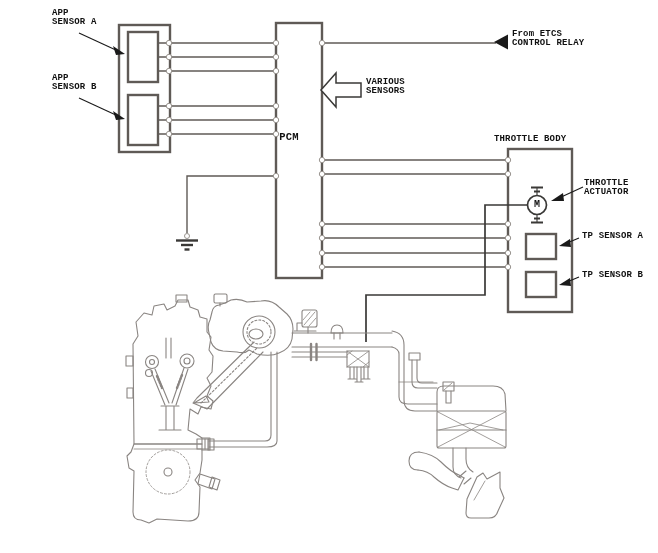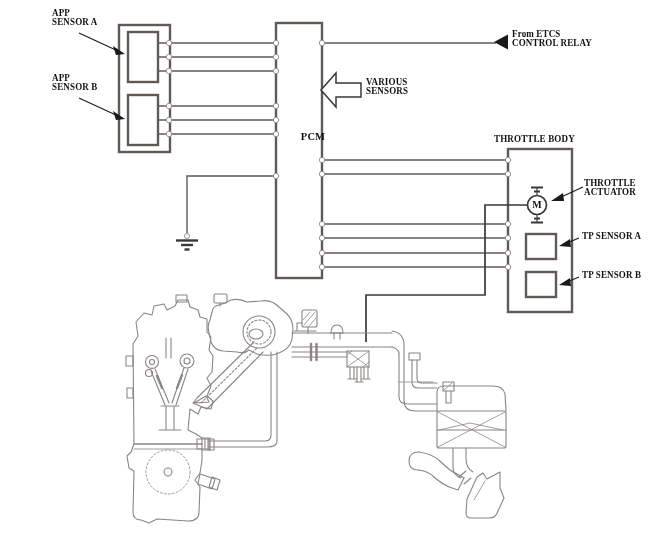"APP" .stage { font-family: Liberation Serif, serif -> Liberation Mono, monospace }
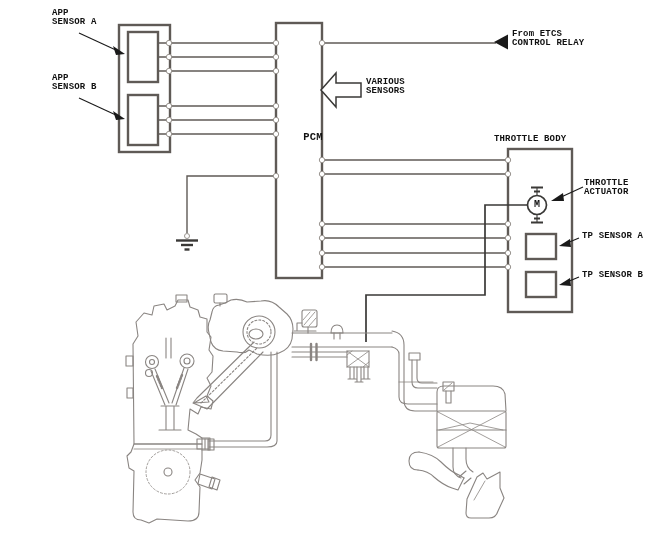"PCM" div.lbl { margin-left: 24px -> none }
